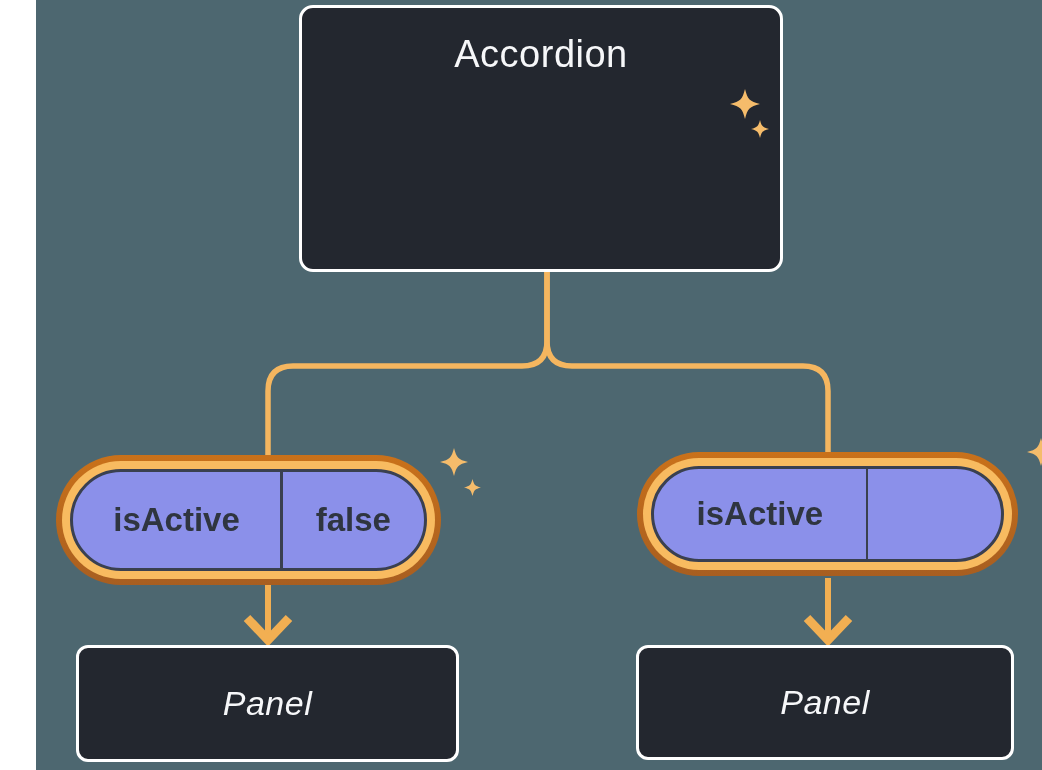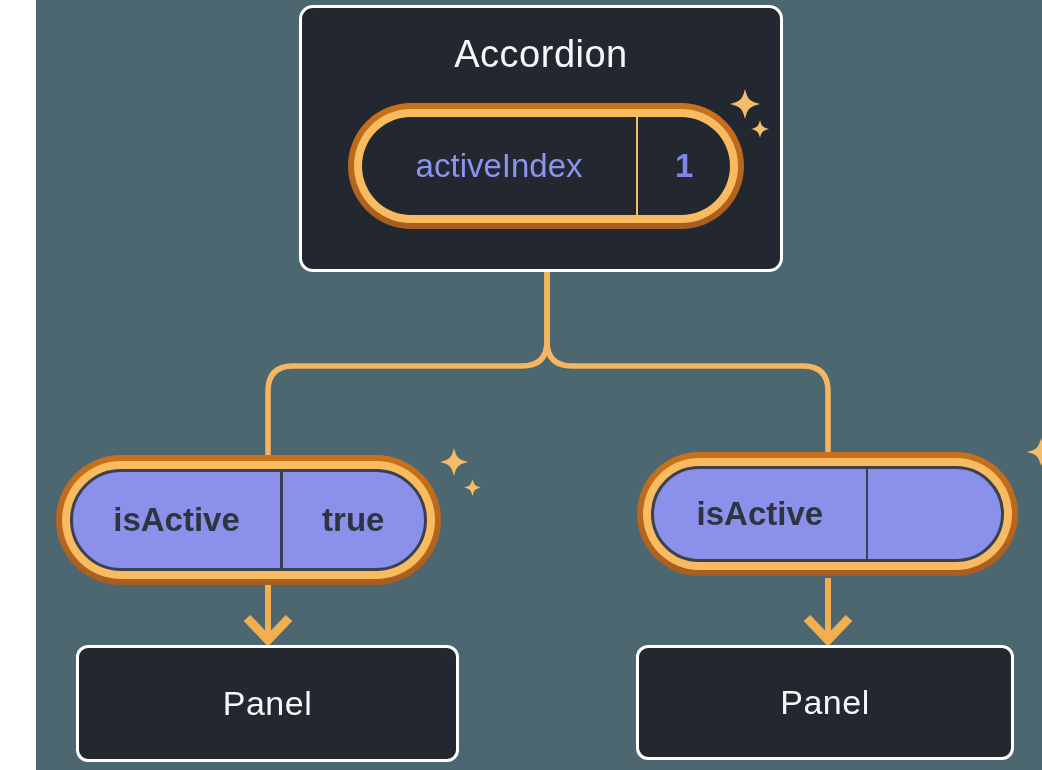"activeIndex" div.pill { html: <div> <div> <div> <span>activeIndex</span> <span></span> <span>1</span> </div> </div> </div> -> none }
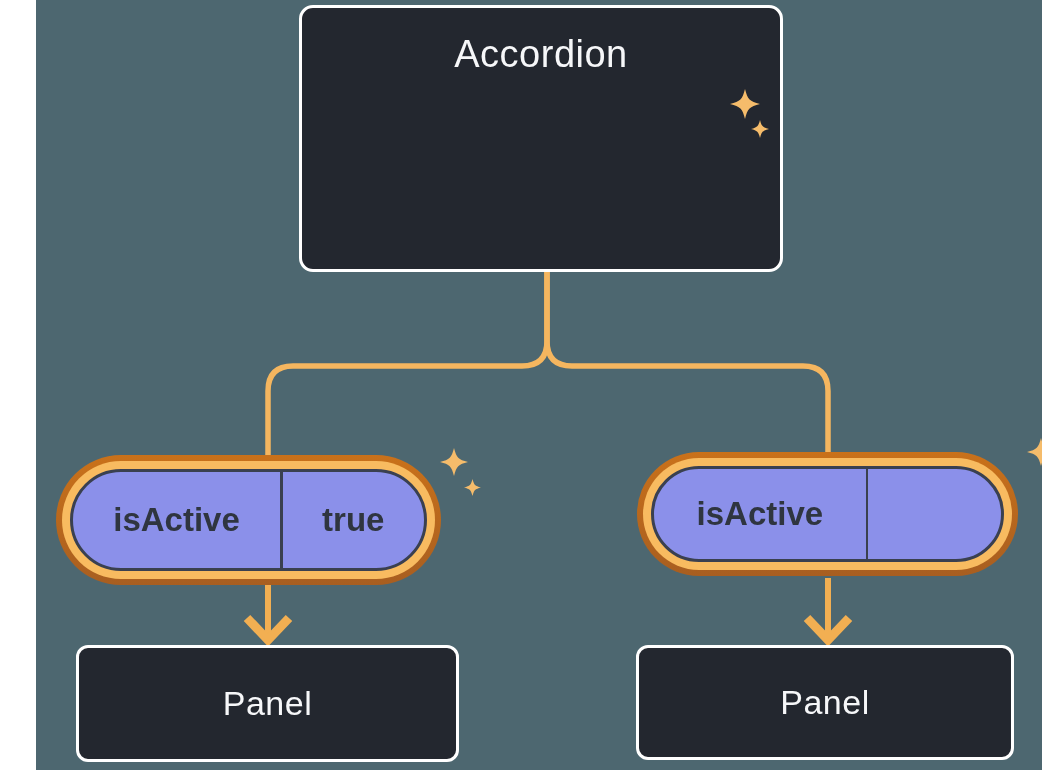"true" span.cell { text: true -> false }
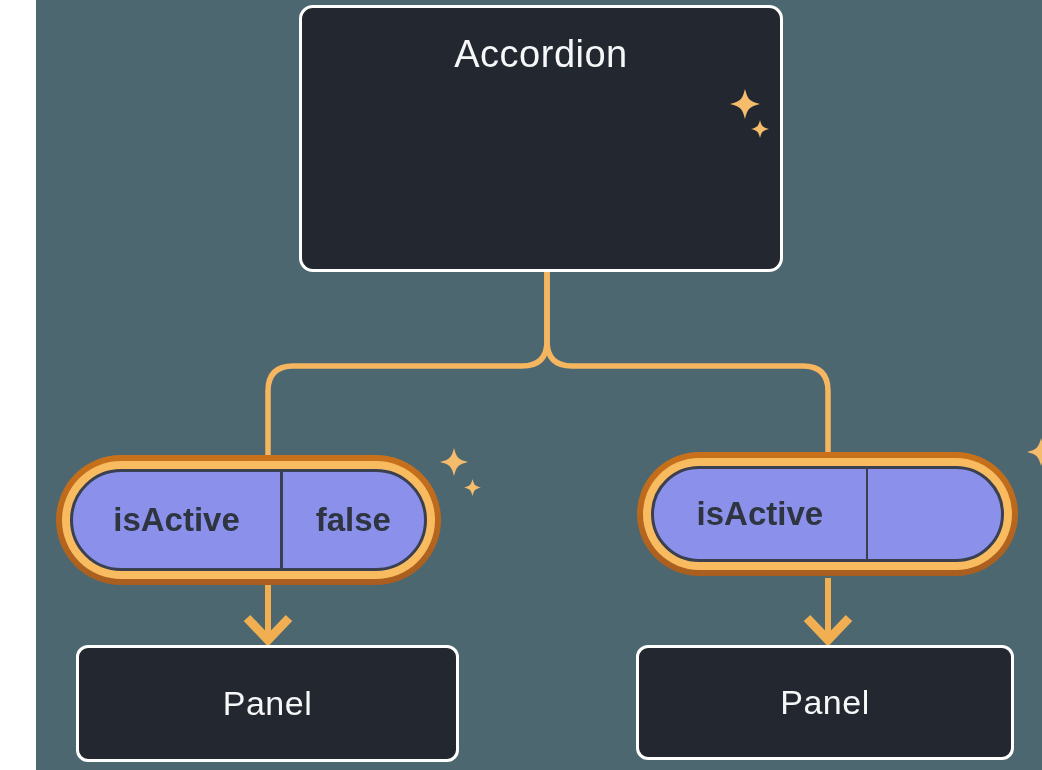"Panel" .panel { font-style: none -> italic }
